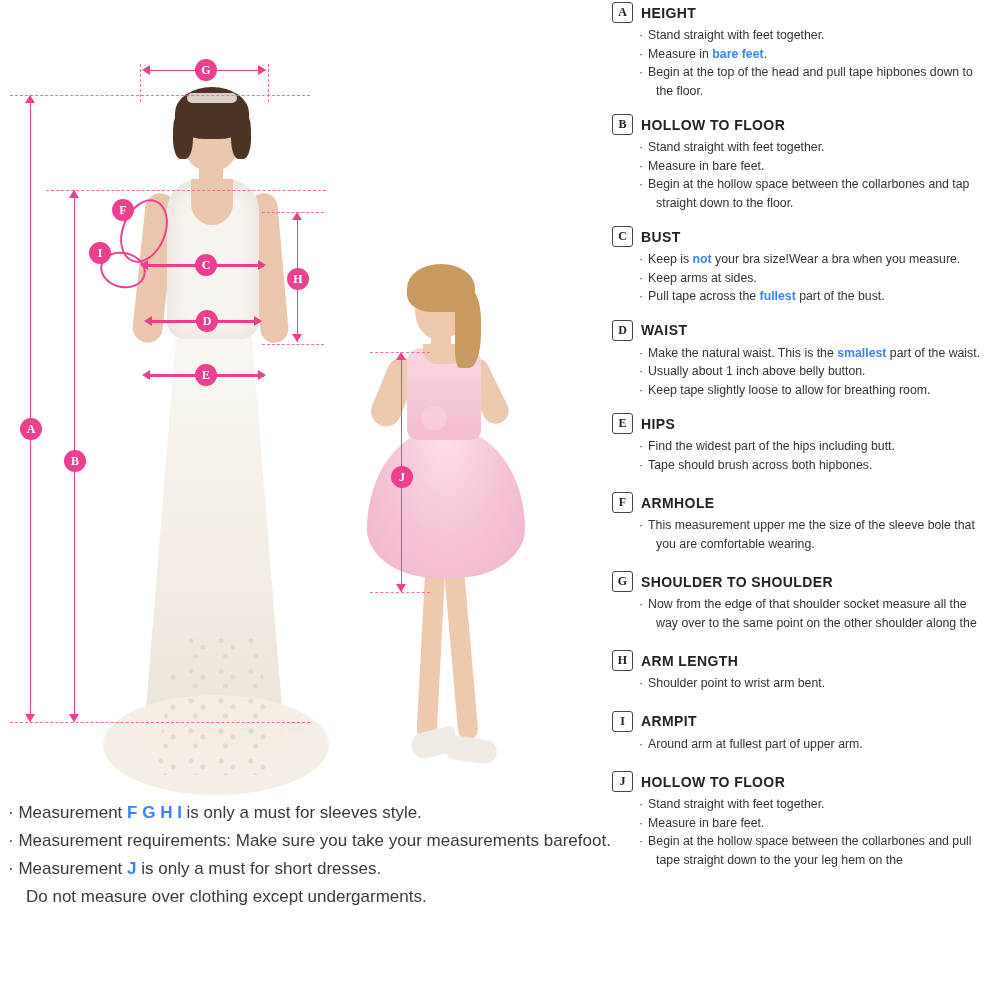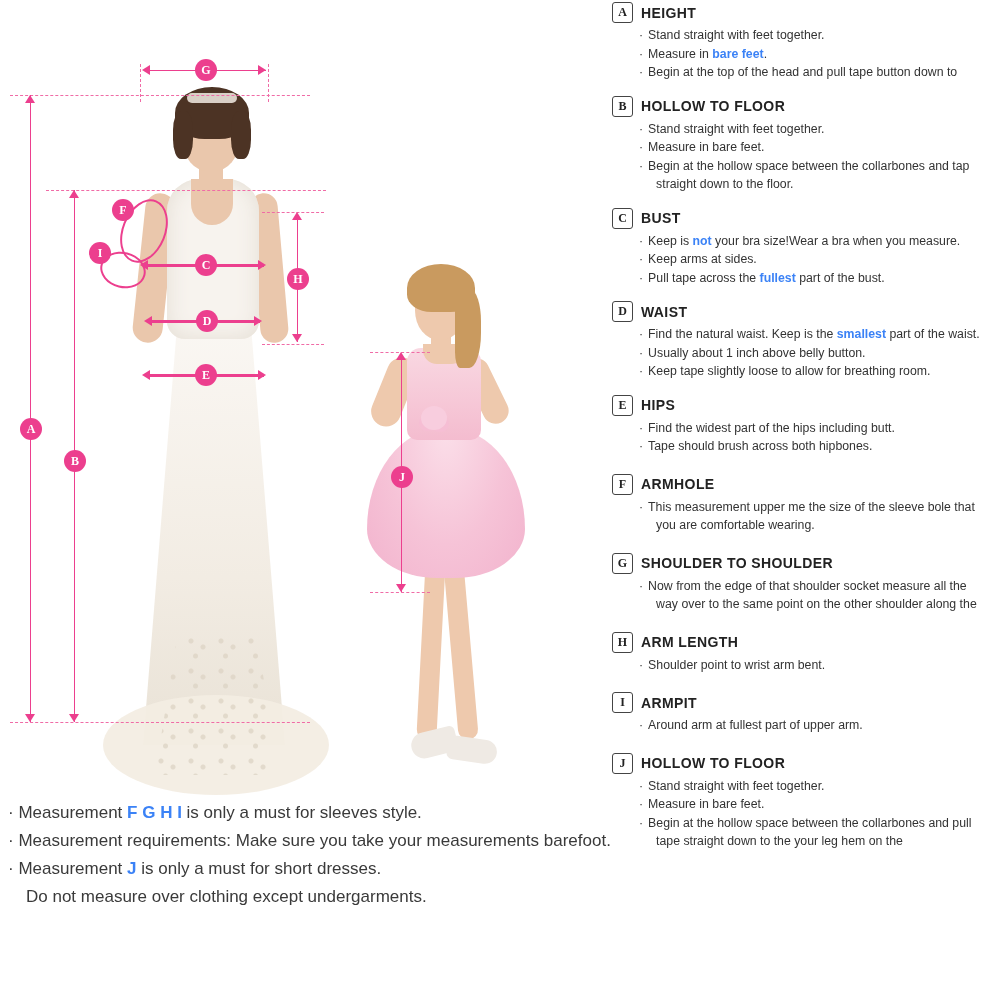"Begin at the top of" span.txt { text: button -> hipbones }
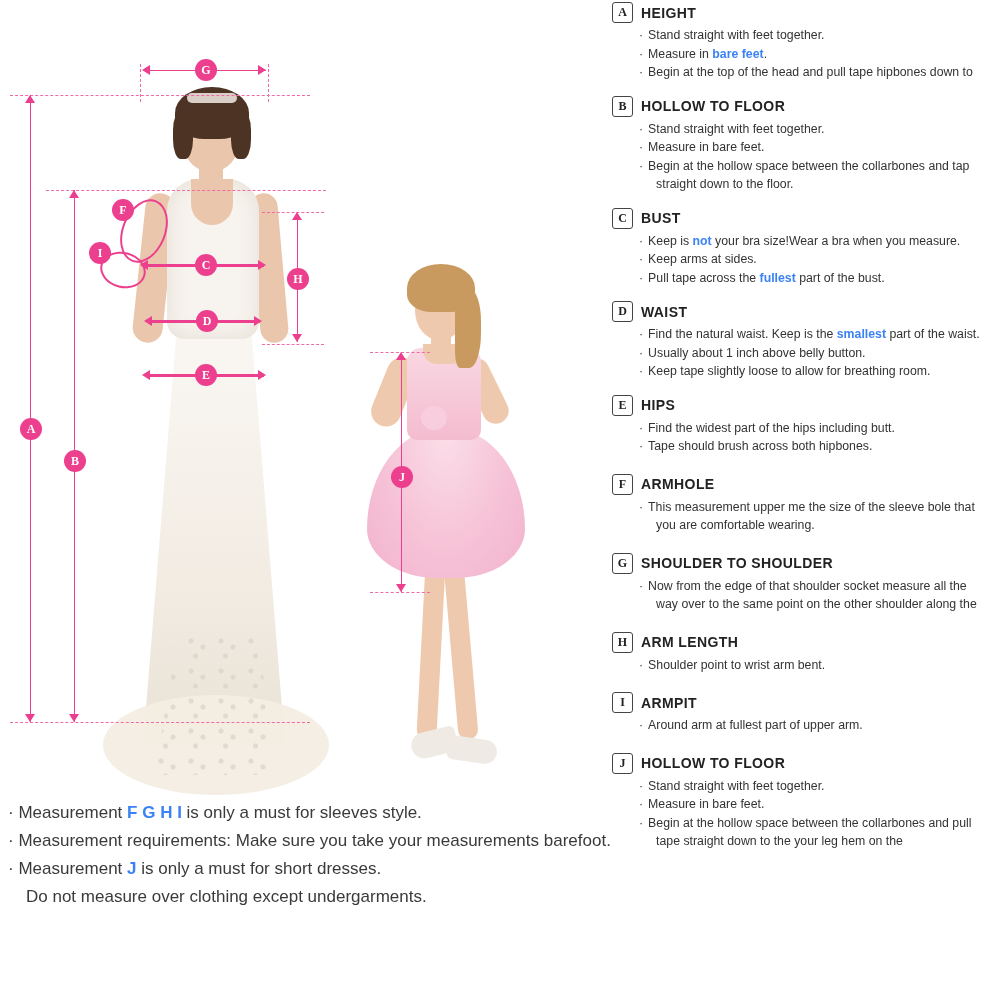"the floor." div.li { html: none -> <div> <span>·</span> <span>the floor.</span> </div> }
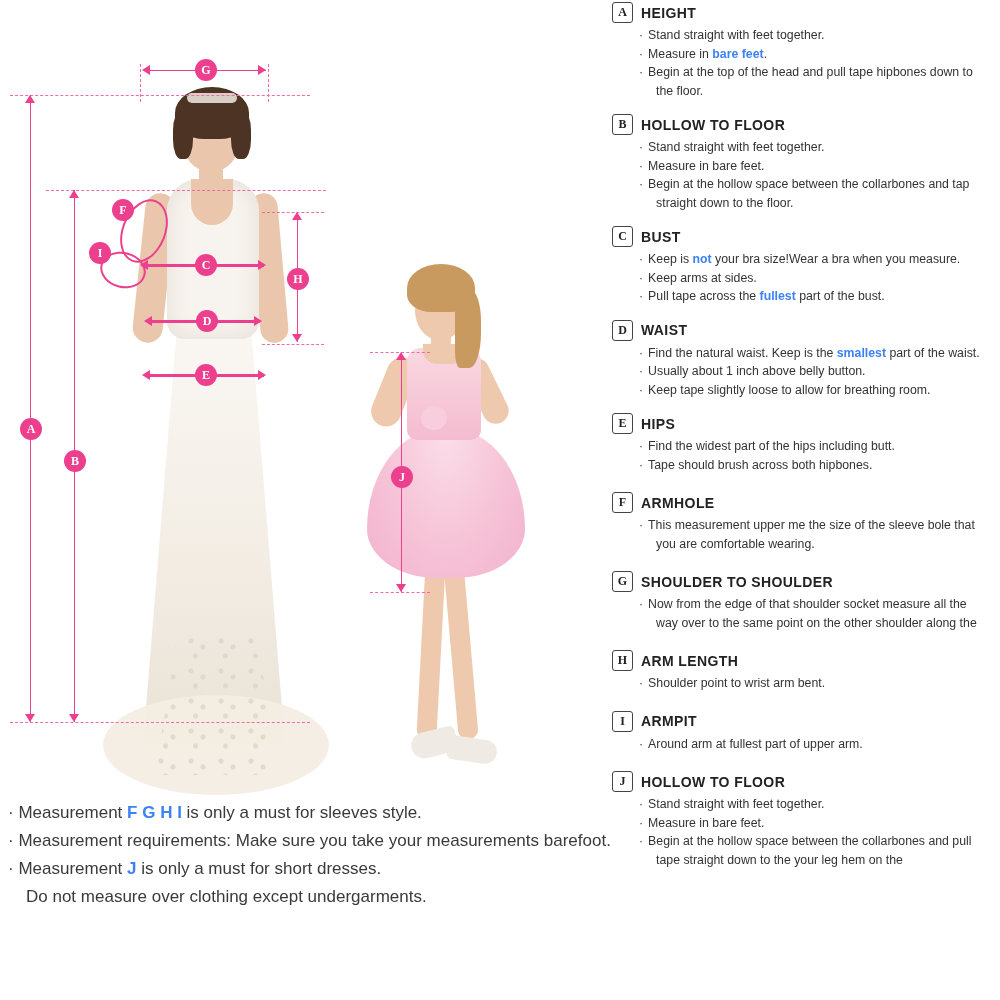"Find the natural waist. Keep" span { text: Find the natural waist. Keep -> Make the natural waist. This }
